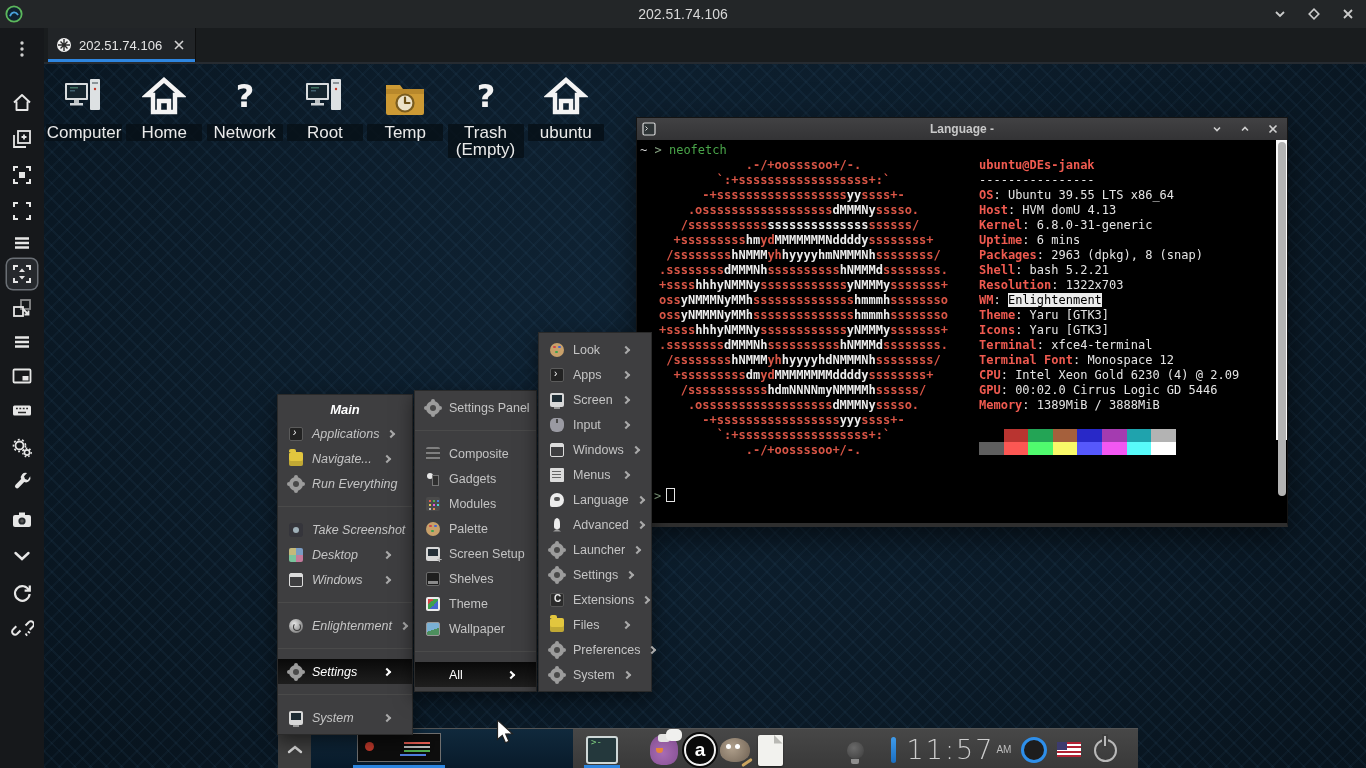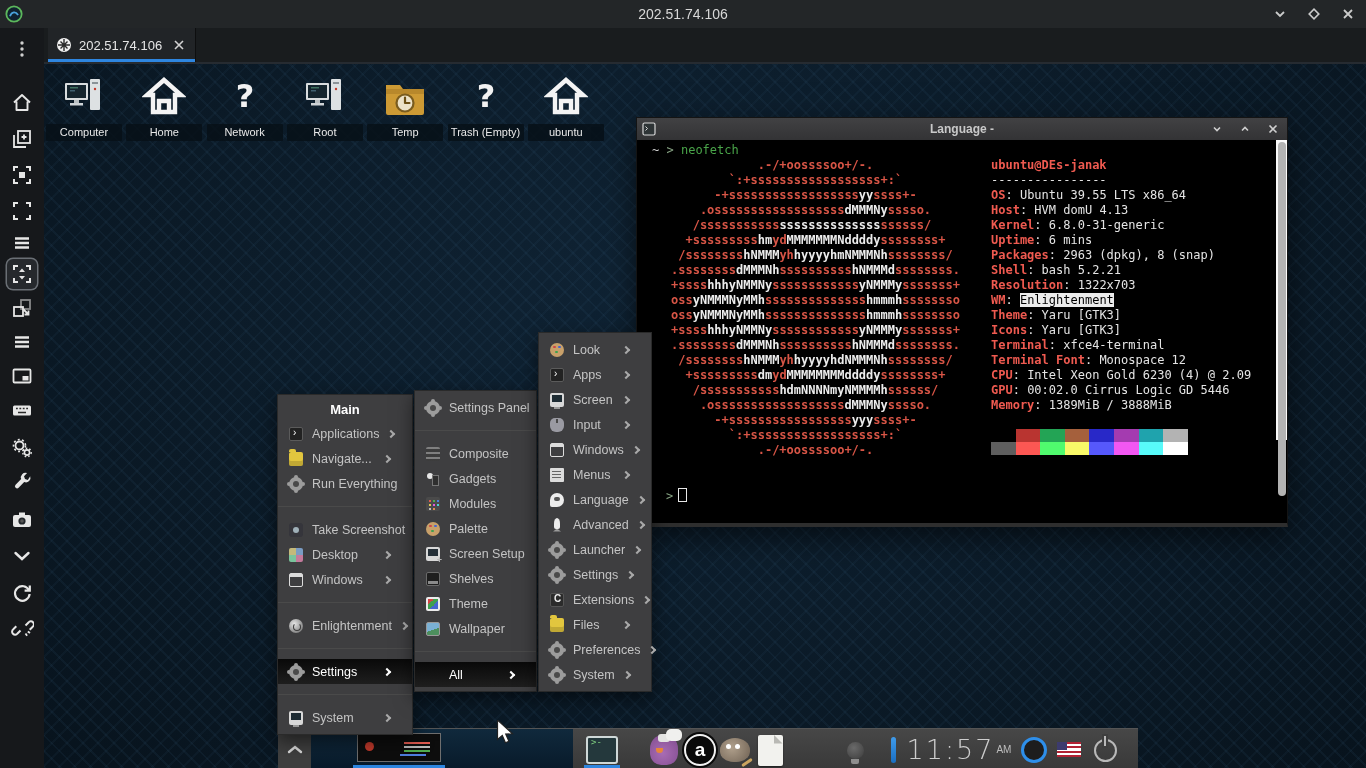"Computer" .dicon-label { font-size: 11px -> 17px }
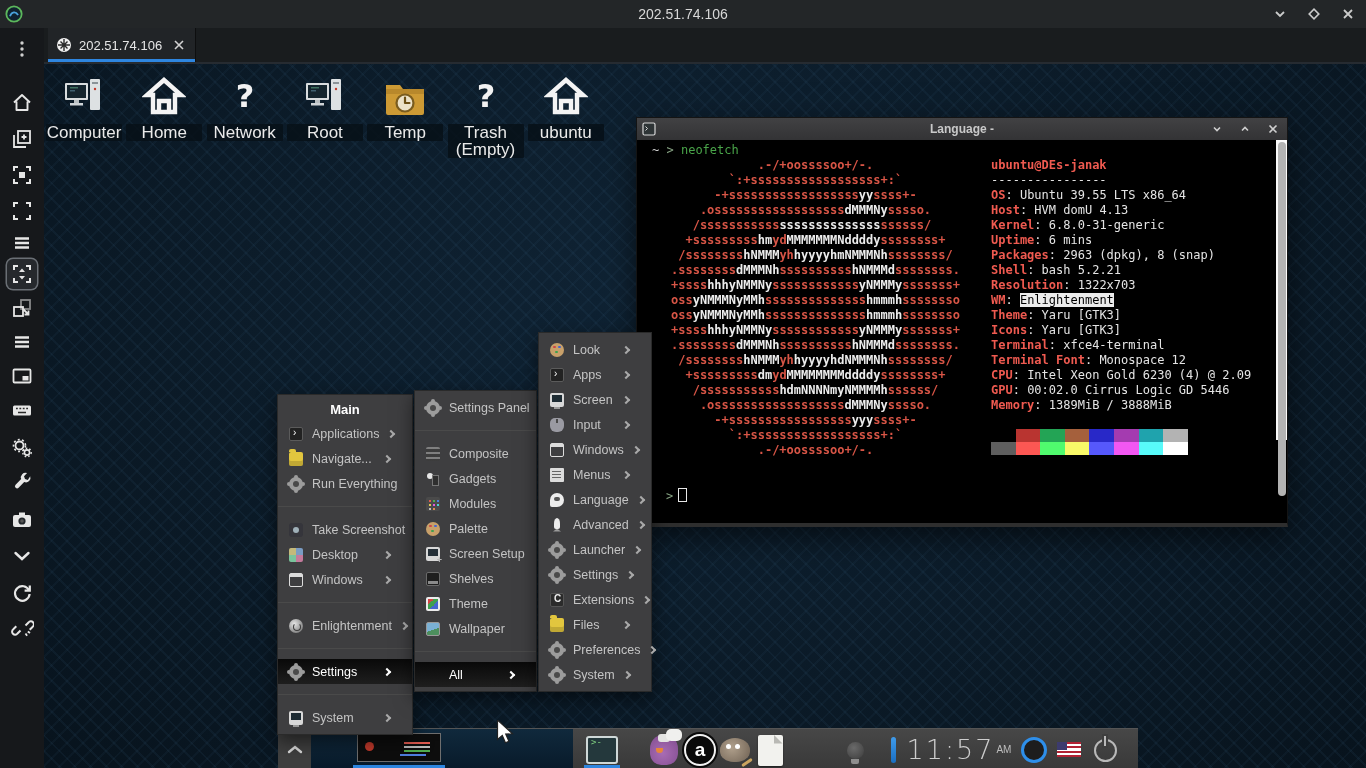"~ > neofetch" #term-content { margin-left: 12px -> none }
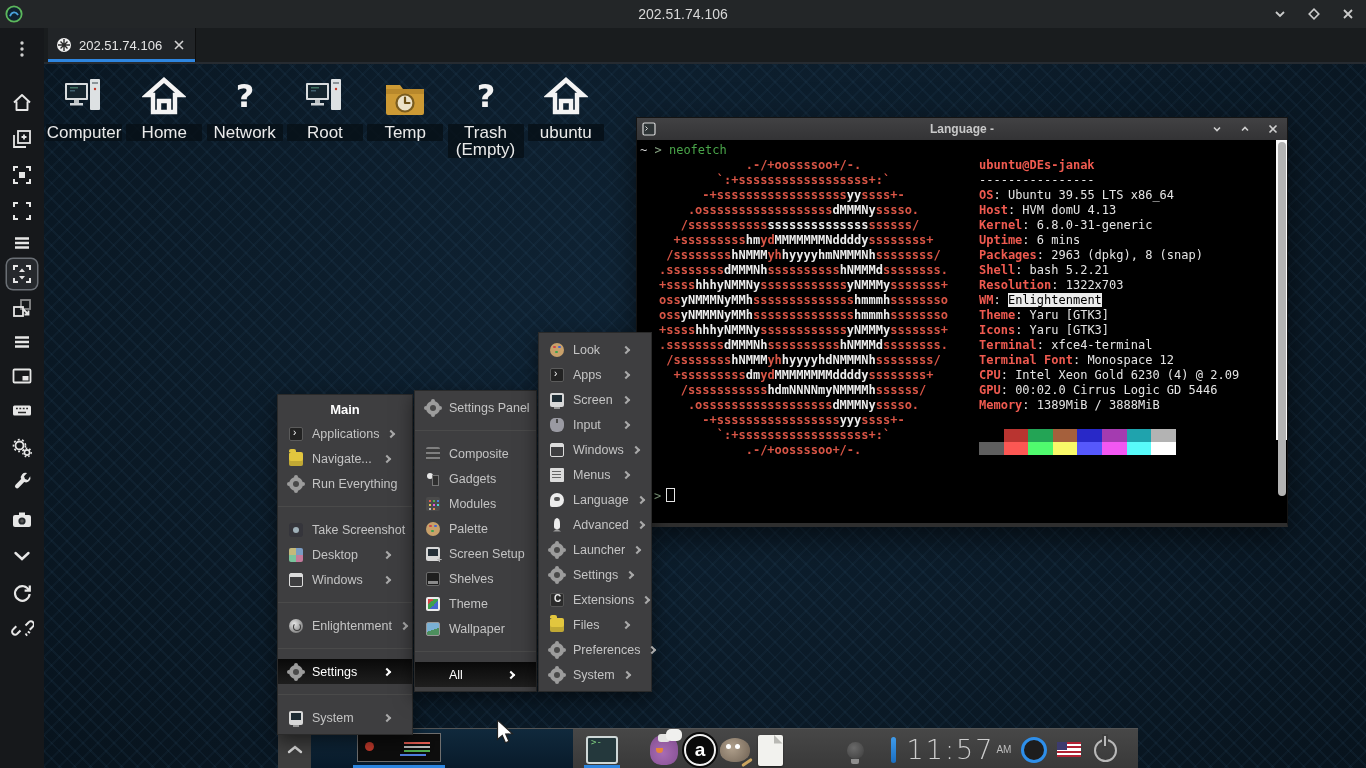"Main" div.emenu { font-style: none -> italic }
